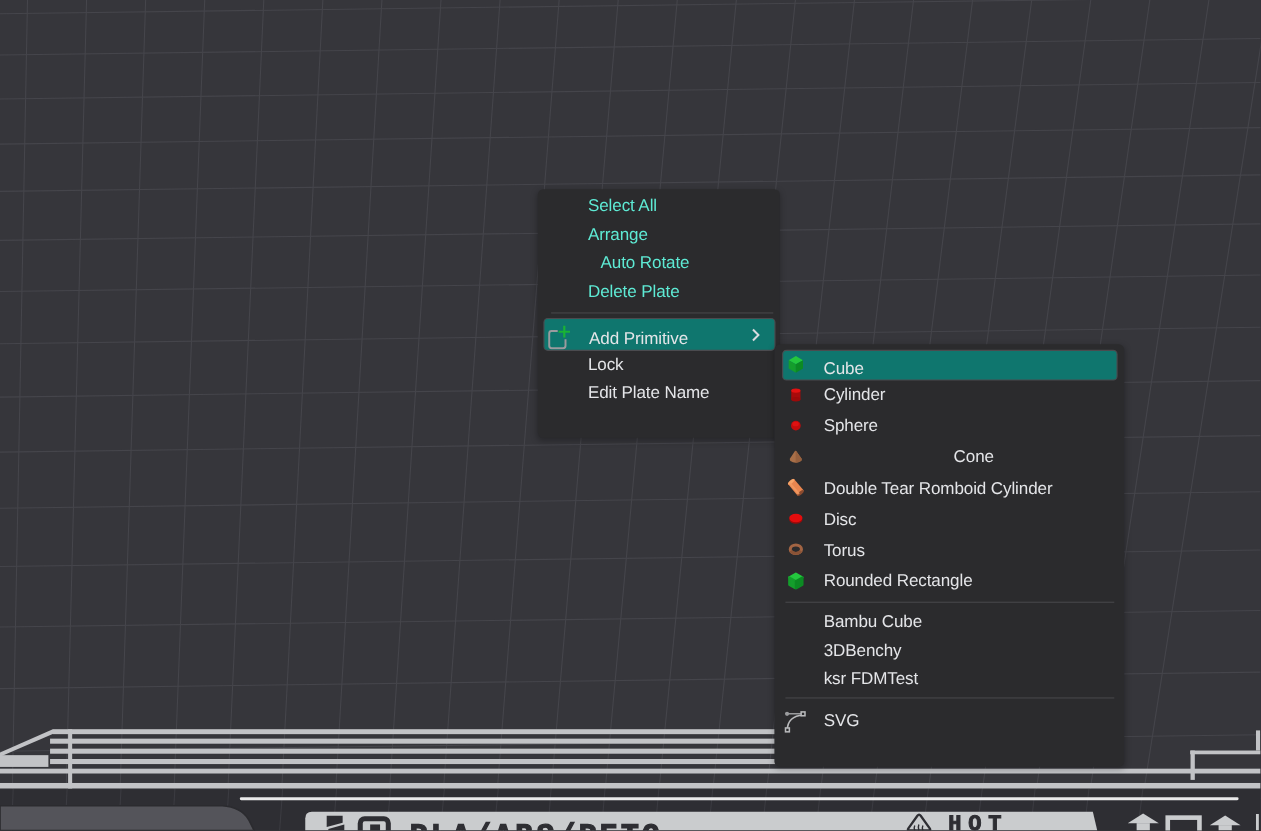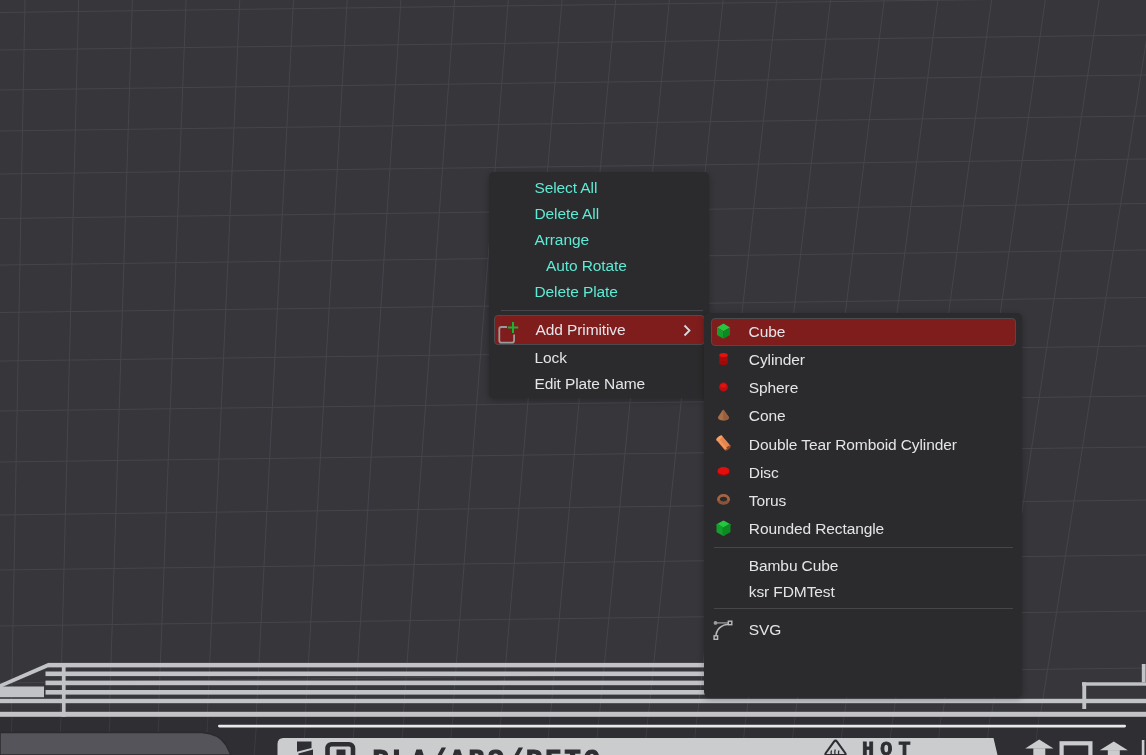"Delete All" div.mi { html: <div>Delete All</div> -> none }
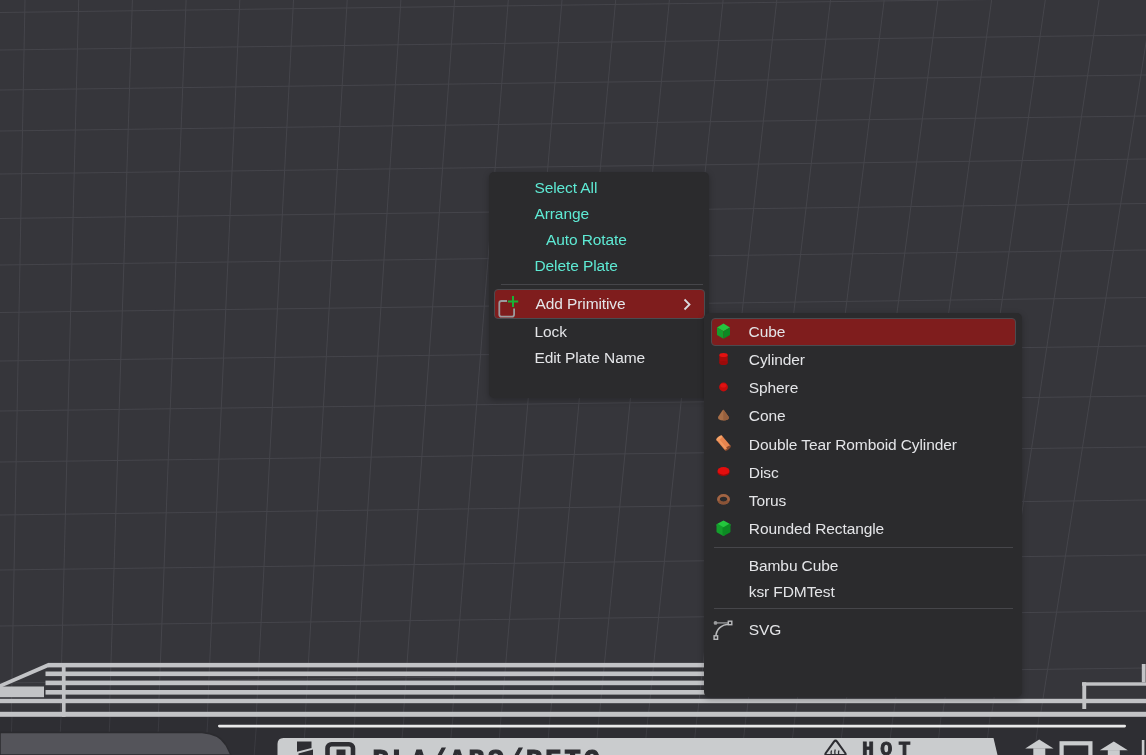"Add Primitive" .hl { align-items: none -> flex-end; background: #7f1d1d -> #0f766e }
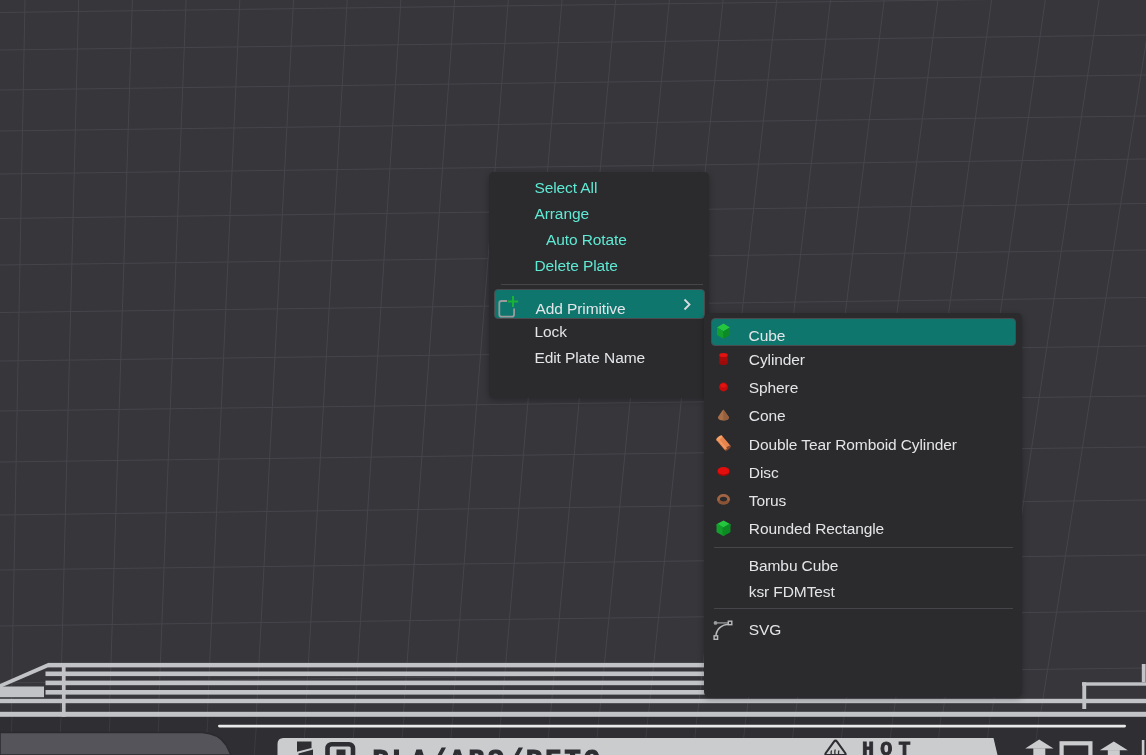"Cone" div.mi { justify-content: none -> center }
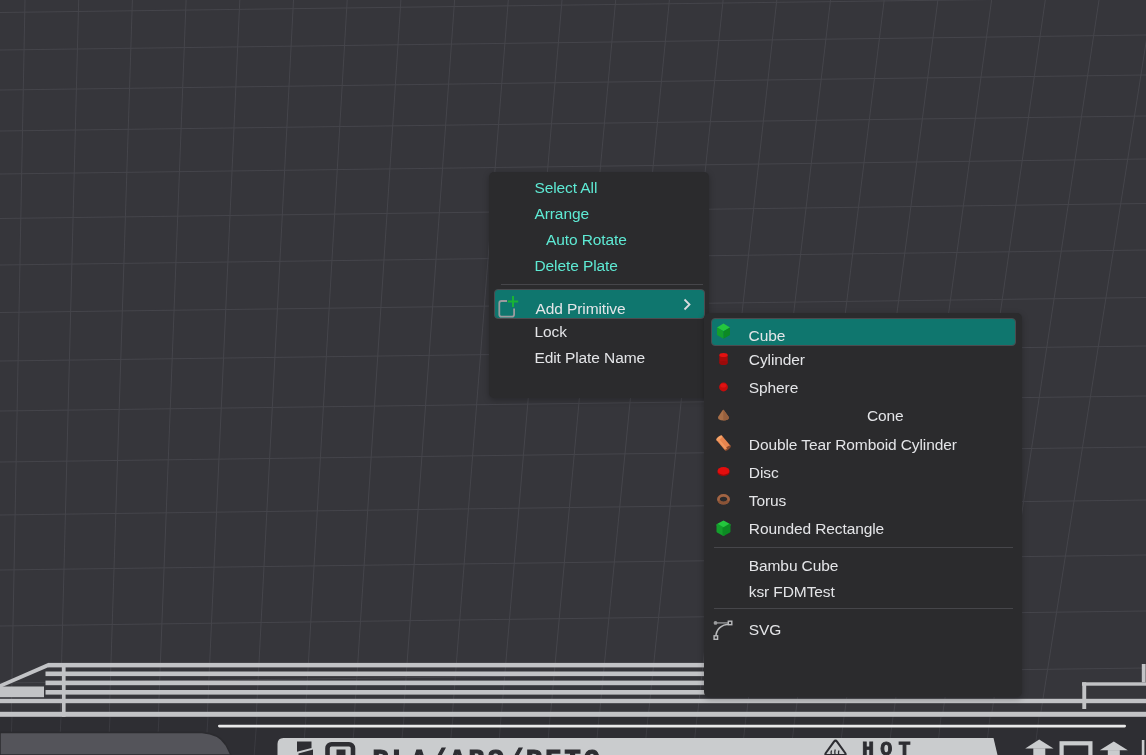"3DBenchy" div.mi { html: none -> <div>3DBenchy</div> }
